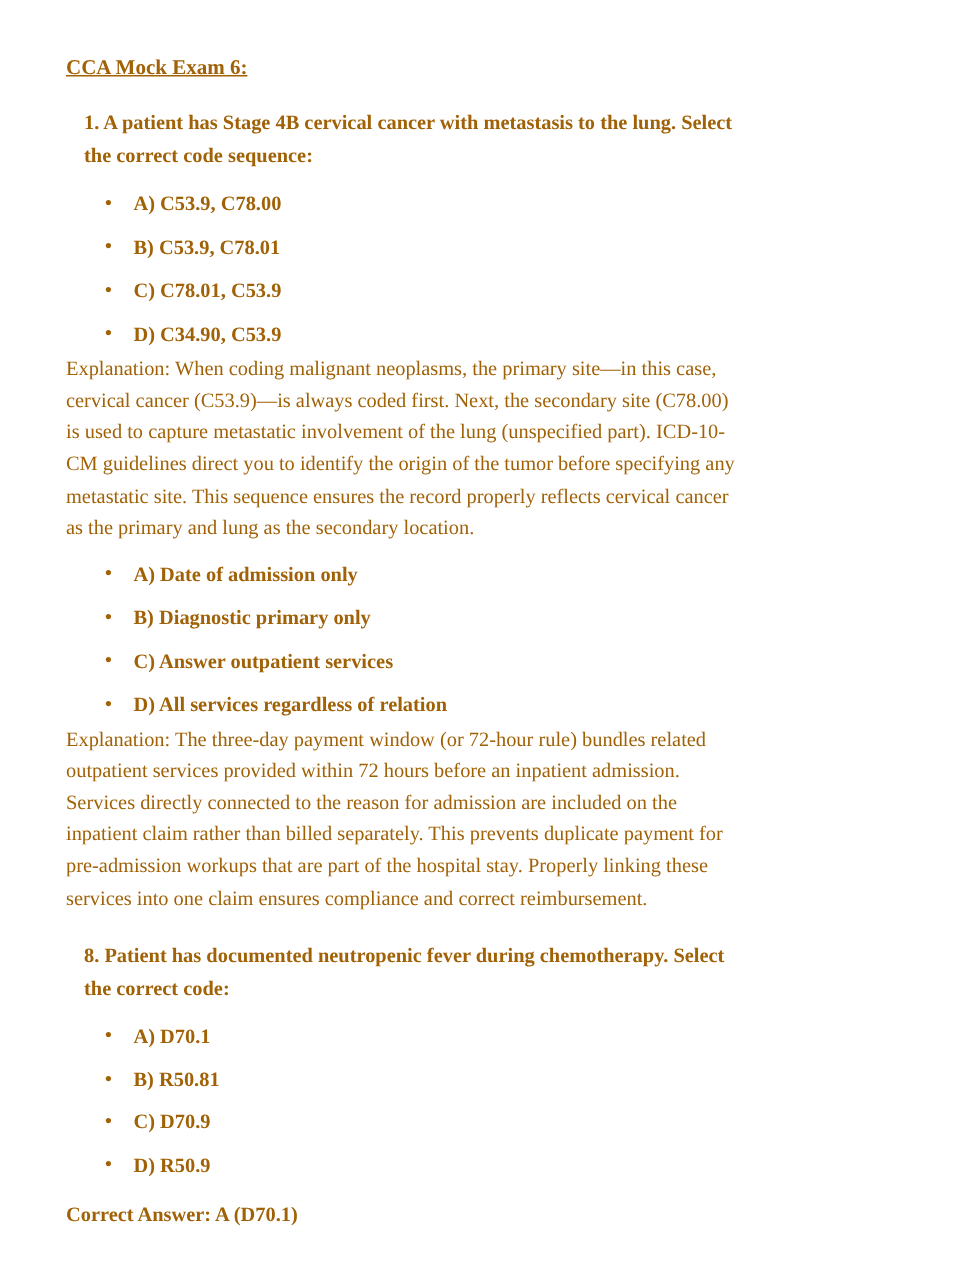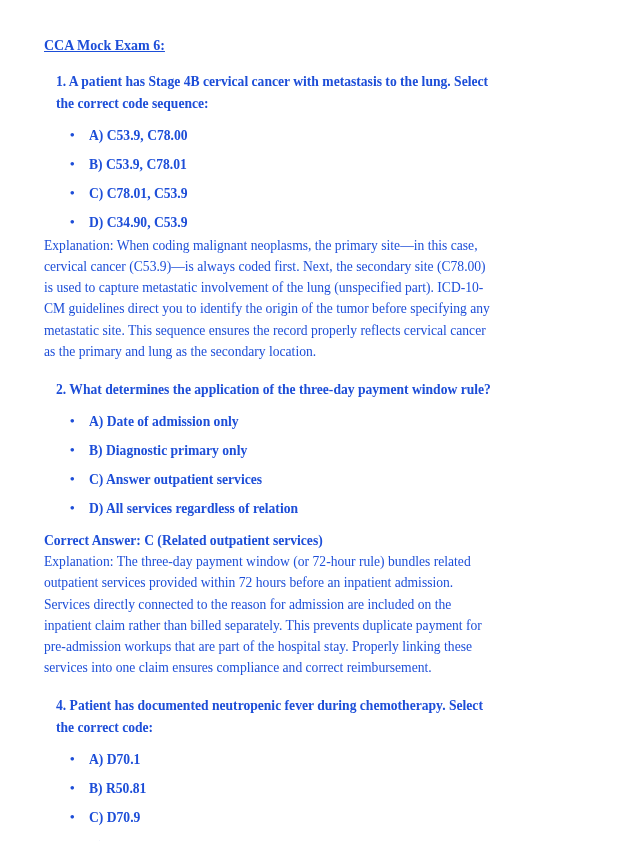"CCA Mock Exam 6:" .page { color: #1d4ed8 -> #a16207 }
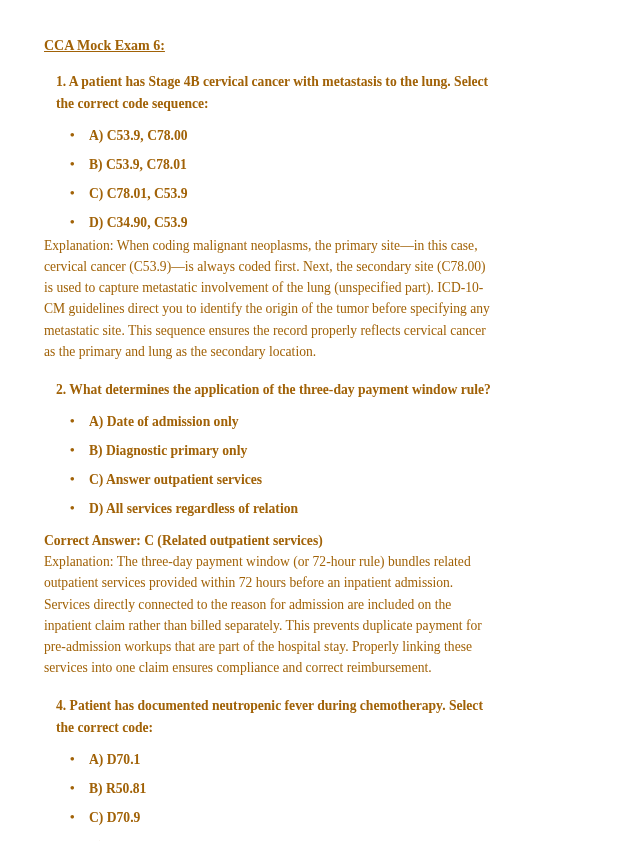"2. What determines the application" p.question-text { html: <p>2. What determines the application of the three-day payment window rule?</p> -> none }
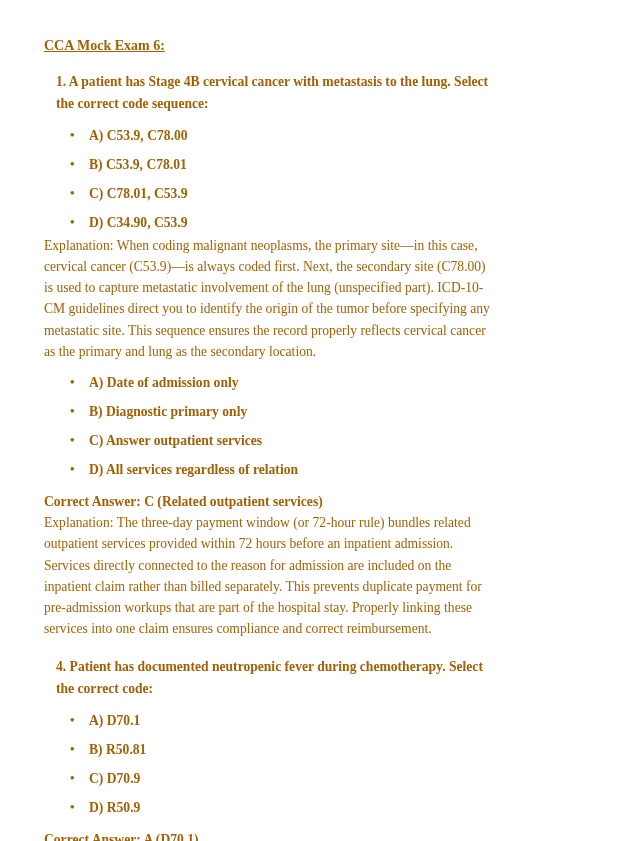"Correct Answer: C (Related outpatient" p.answer-line { html: <p>Correct Answer: C (Related outpatient services)</p> -> none }
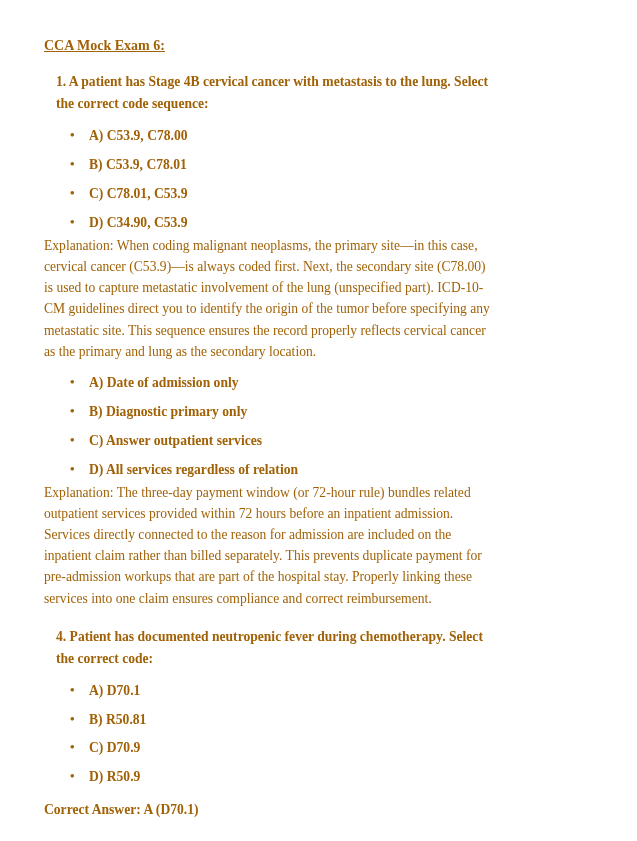"4. Patient has documented neutropenic" p.question-text { text: 4 -> 8 }
